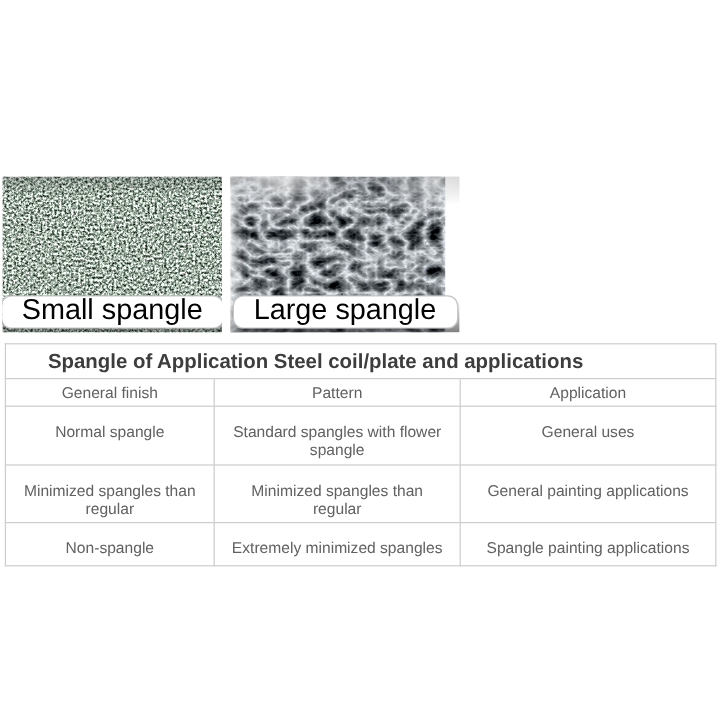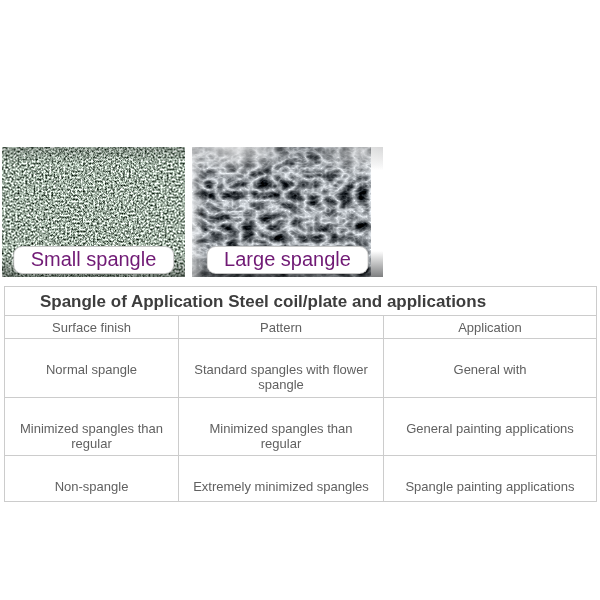"Small spangle" .fig-label { color: #701a75 -> #000000; font-size: 20px -> 24px }
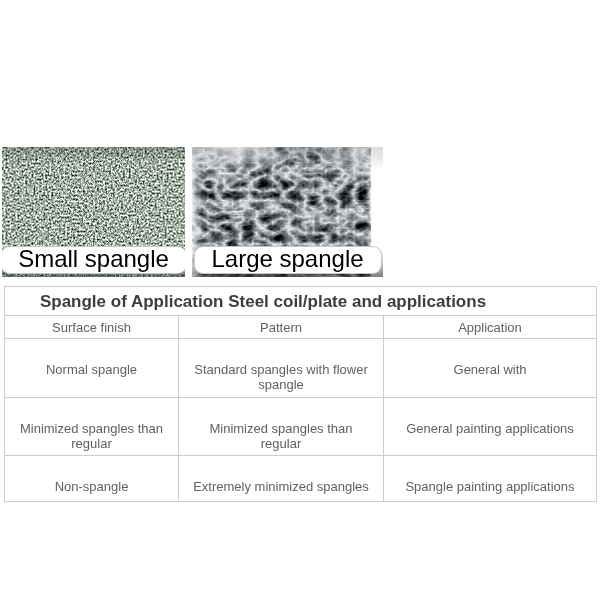"Surface finish" th { text: Surface -> General }
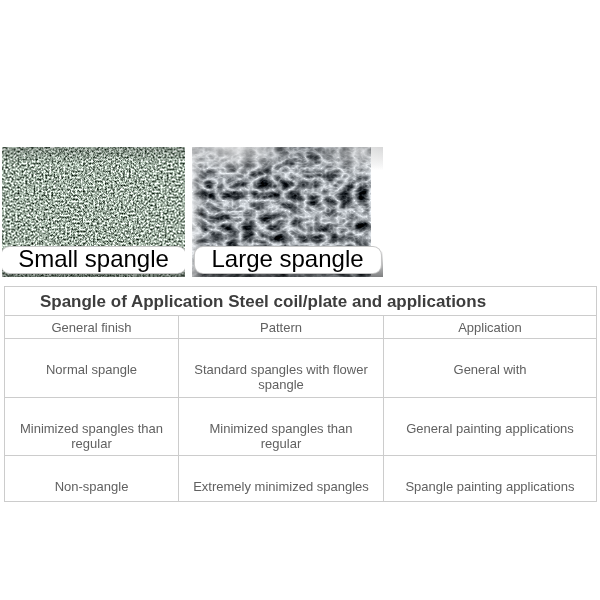"Normal spangle" table.spangle tbody td { padding: 23px 14px 4px 14px -> 13px 14px 4px 14px }
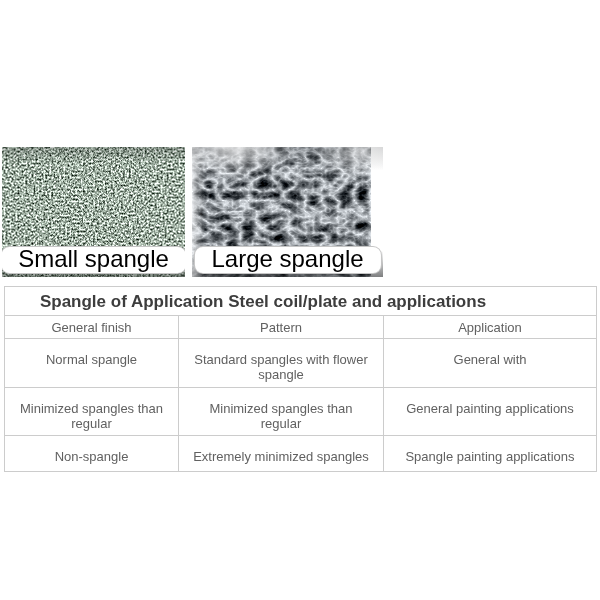"General with" td { text: with -> uses }
